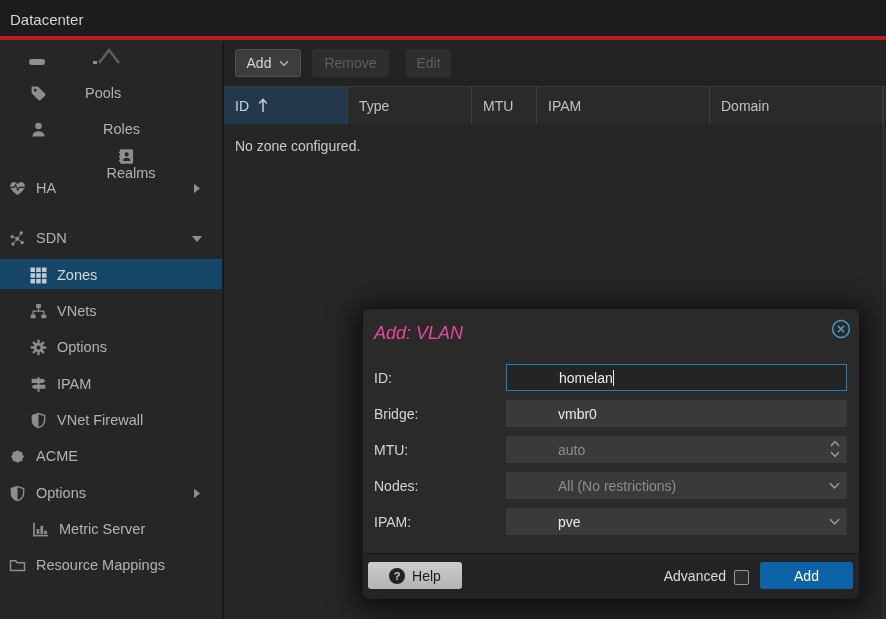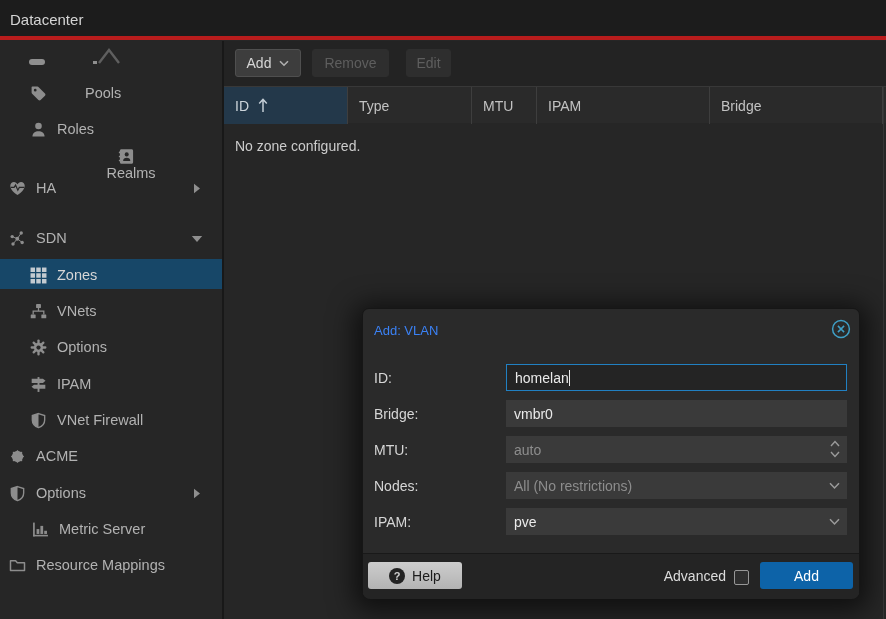"Bridge" span { text: Bridge -> Domain }
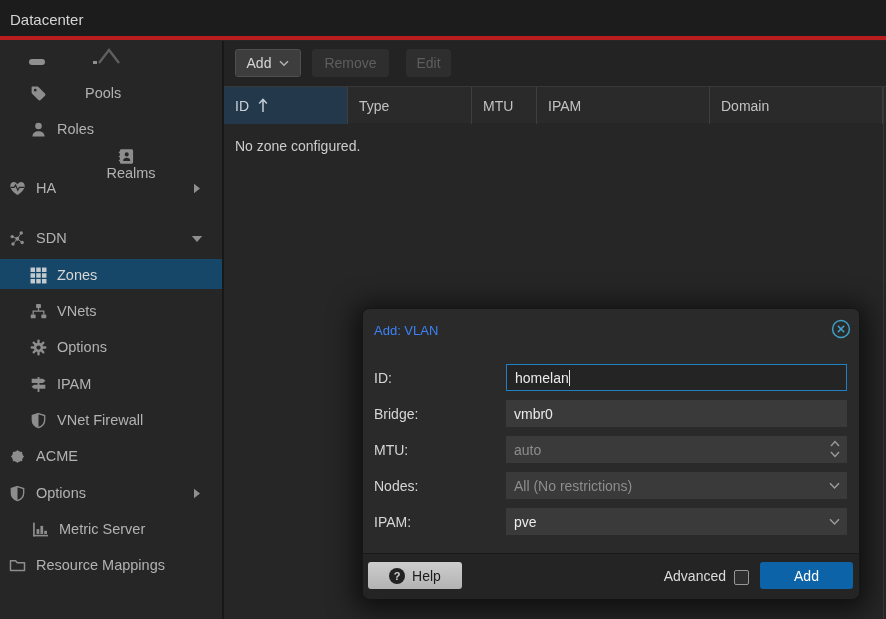"Roles" div.srow { gap: none -> 46px }
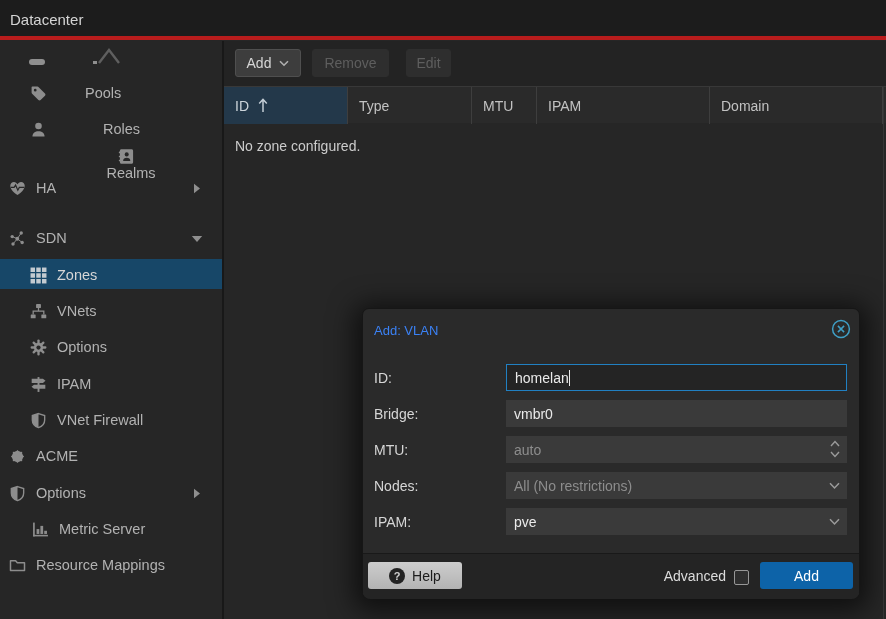"Add: VLAN" .dlg-title { color: #3b82f6 -> #ec4899; font-size: 13px -> 18px; font-style: none -> italic }
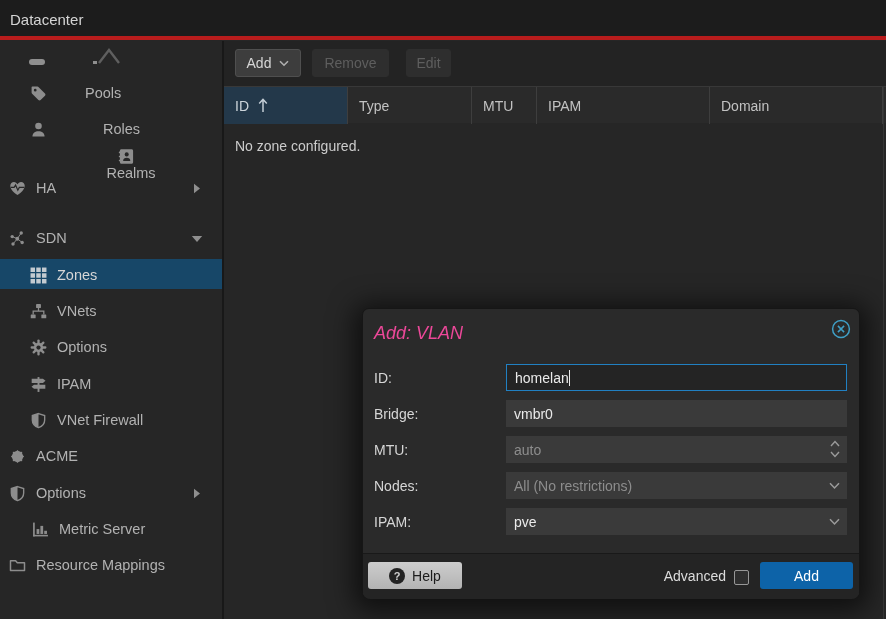"homelan" .fctl { padding-left: none -> 44px }
